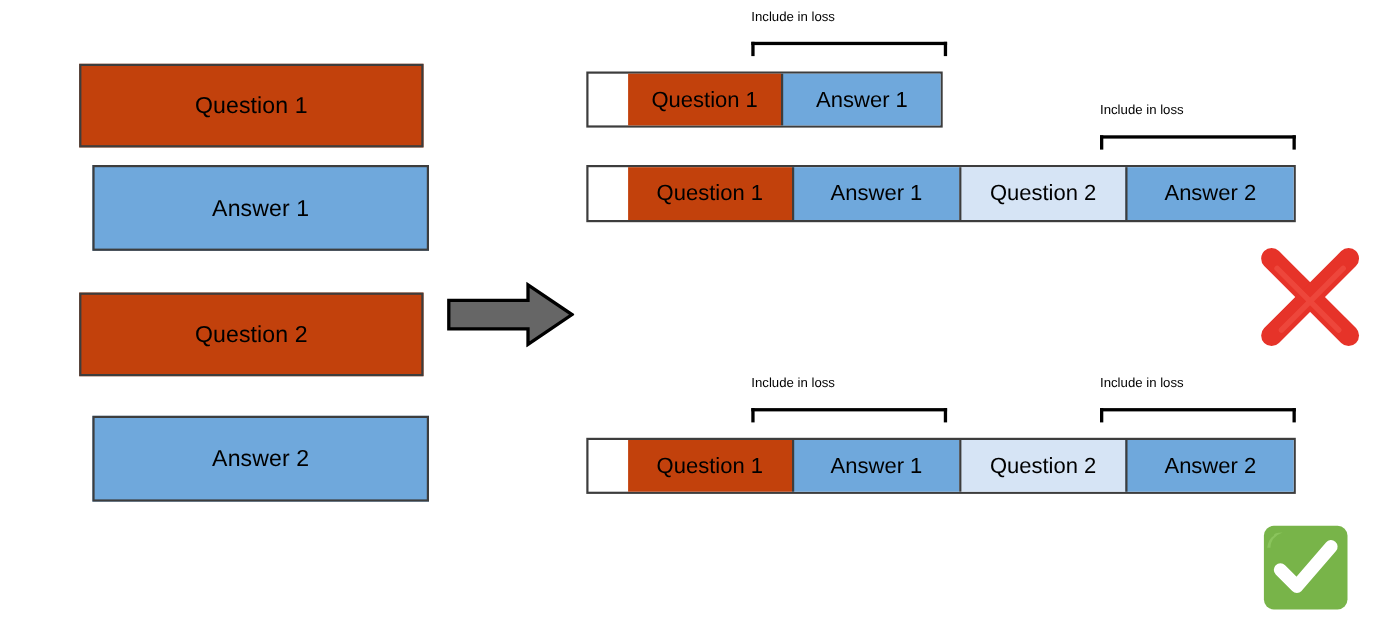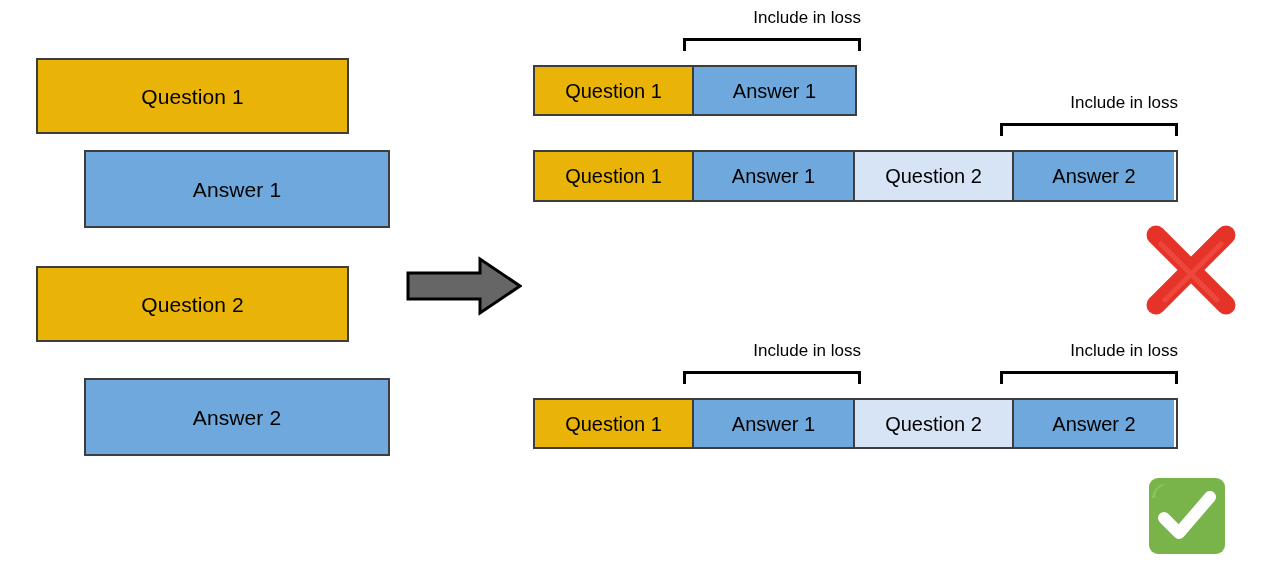"Include in loss" .bracket-label { font-size: 17px -> 12px; text-align: right -> left }
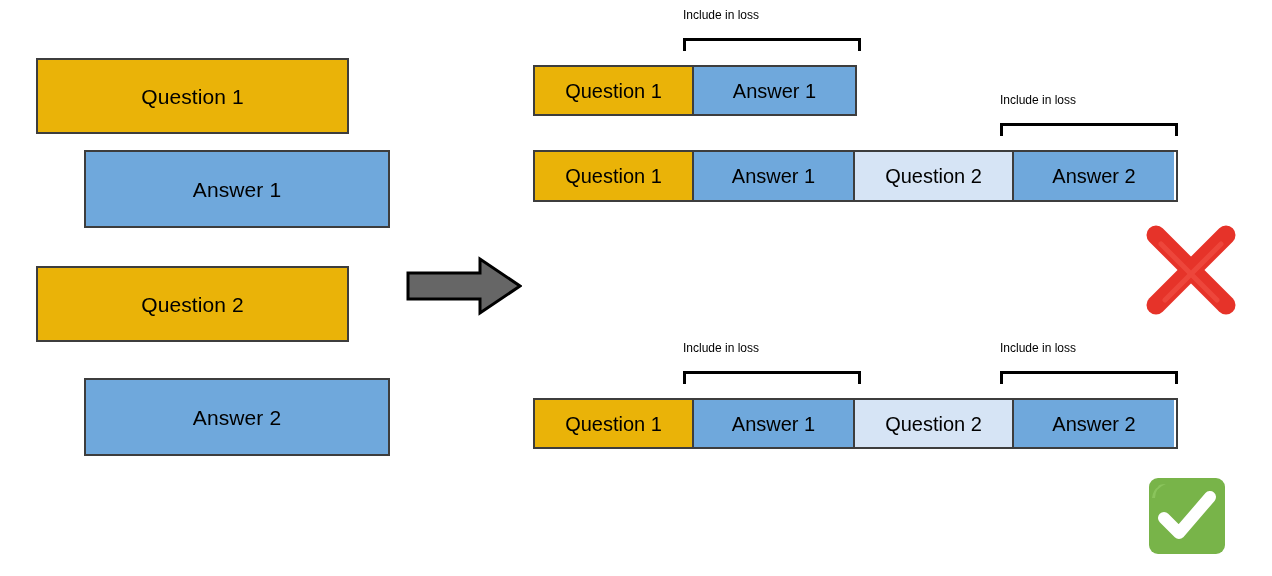"Question 1" .fill-light { background: #eab308 -> #c2410c; margin-left: none -> 36px }
